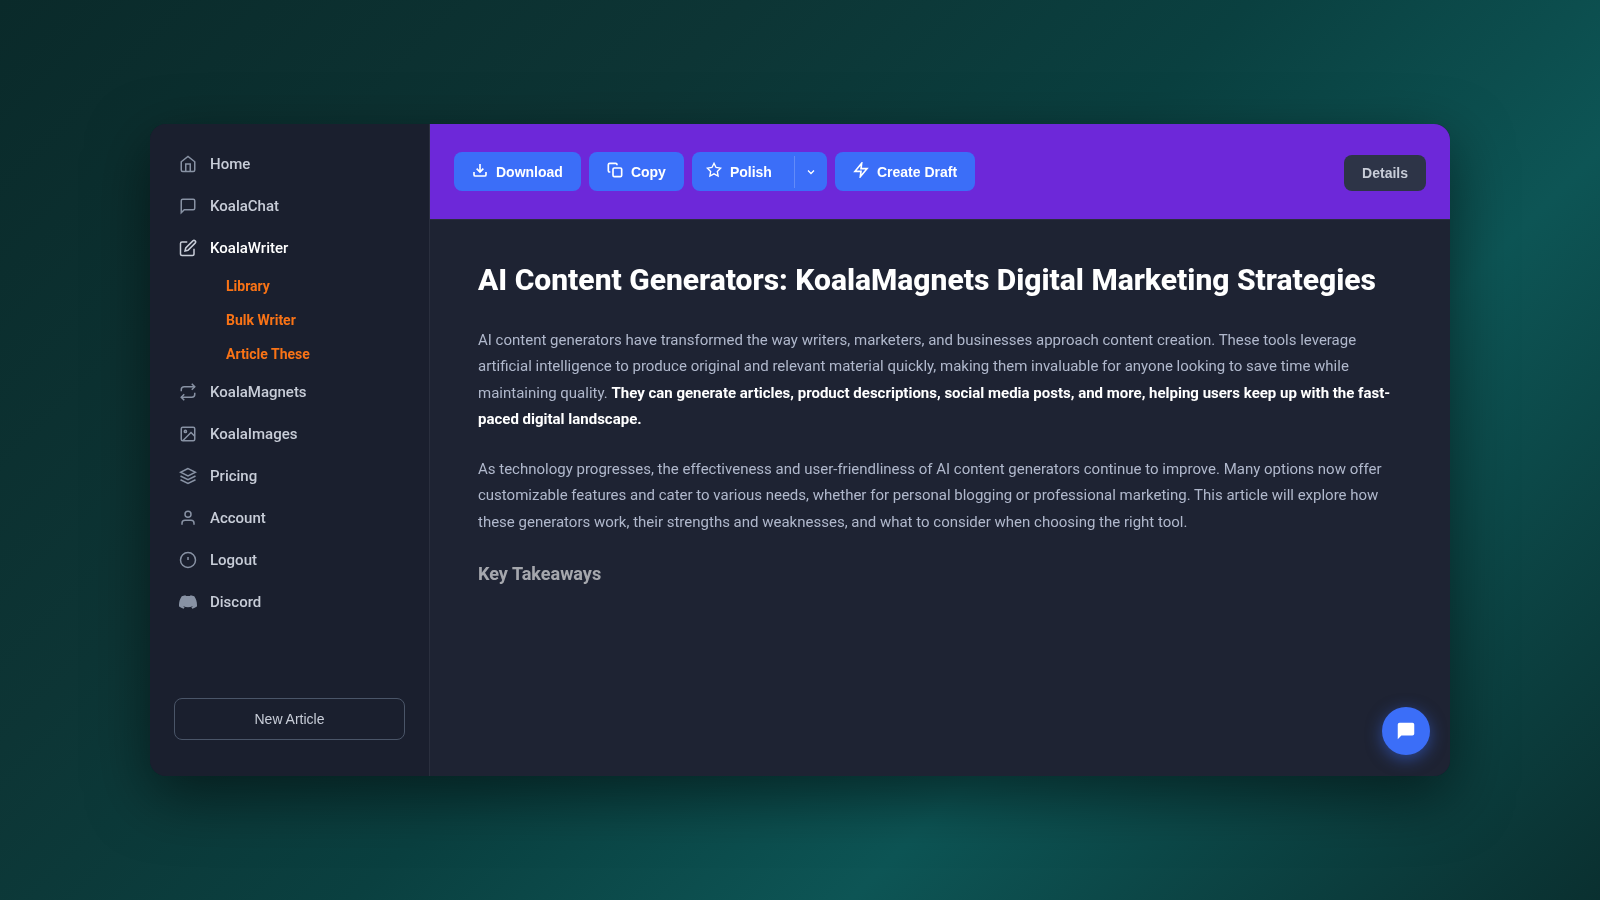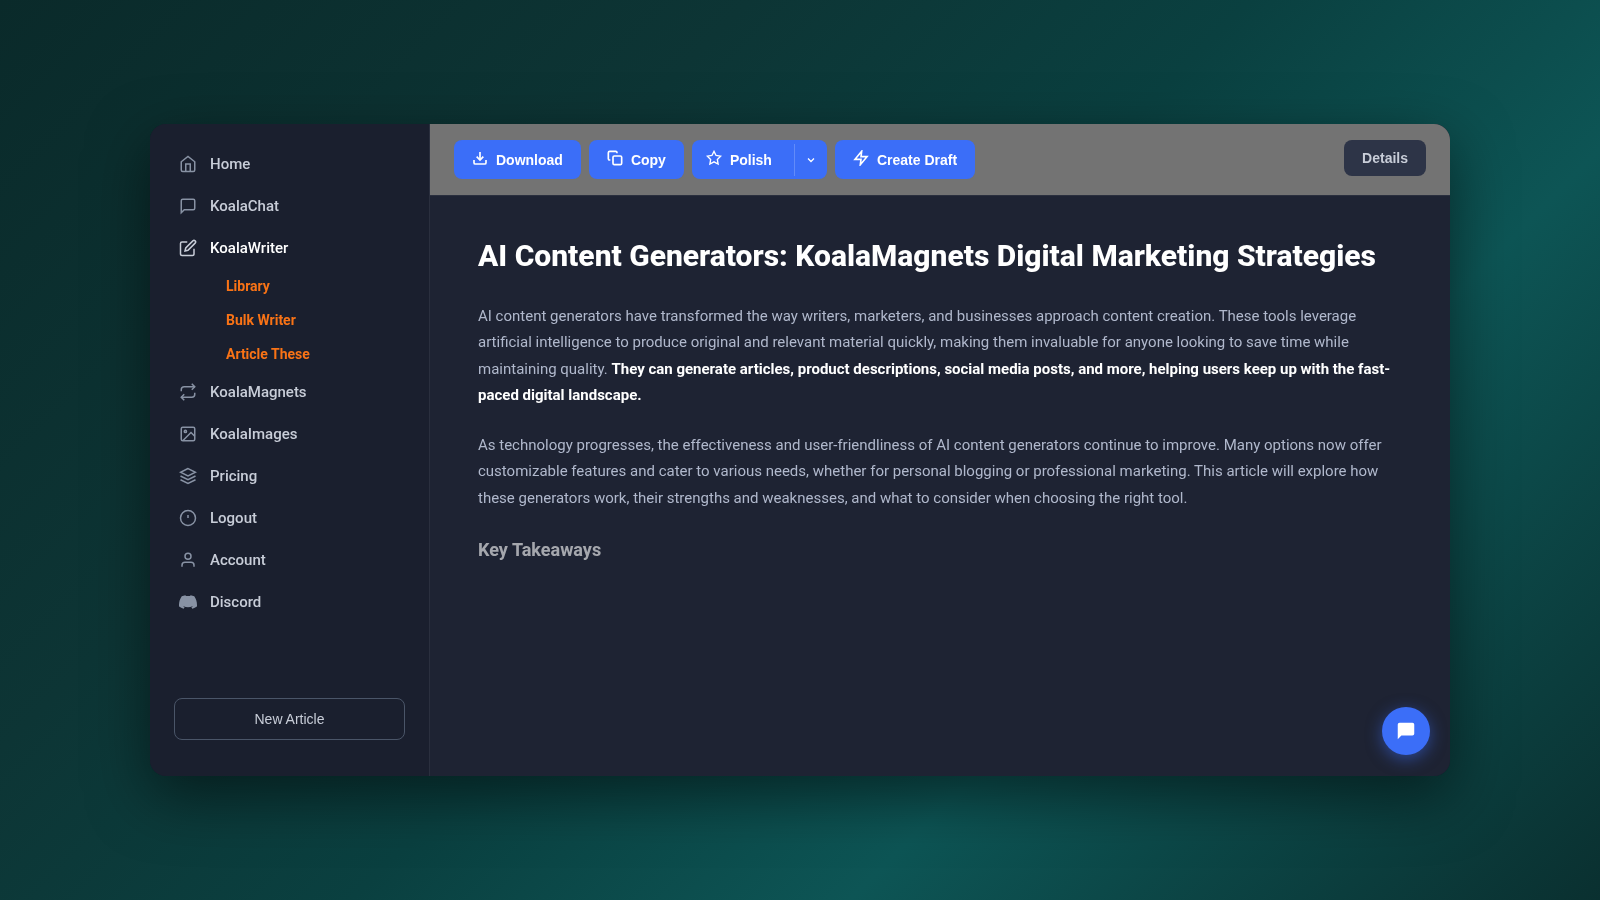"Download" .toolbar { align-items: flex-start -> flex-end; background: #737373 -> #6d28d9; padding: 16px 24px -> 28px 24px }
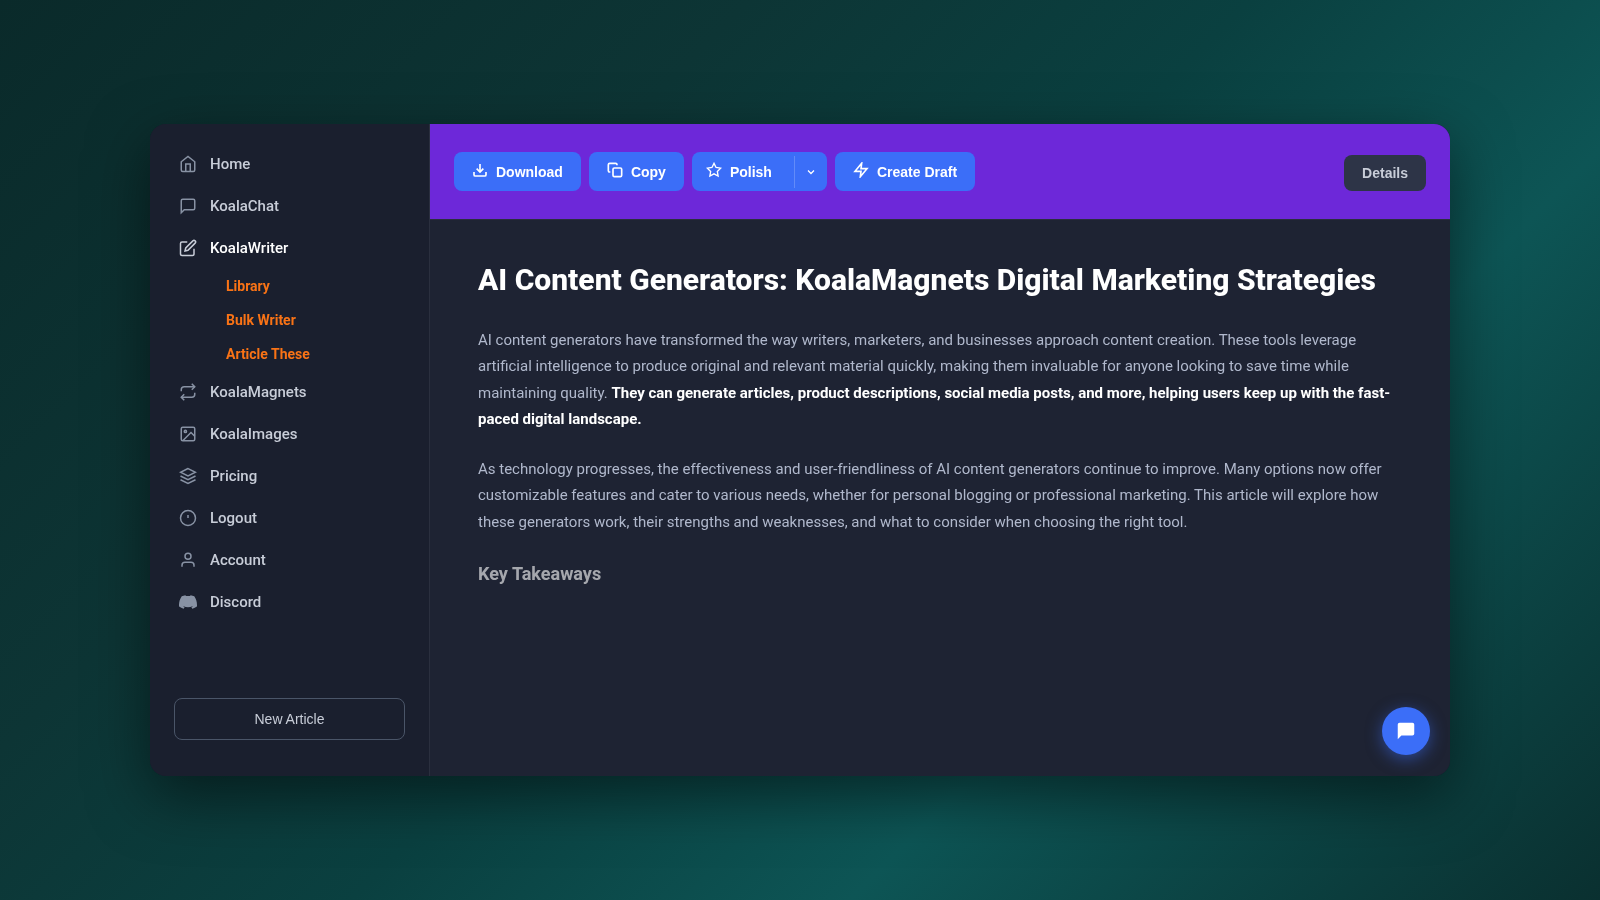"Logout" div.sidebar-item { order: before "Account" -> after "Account" }
